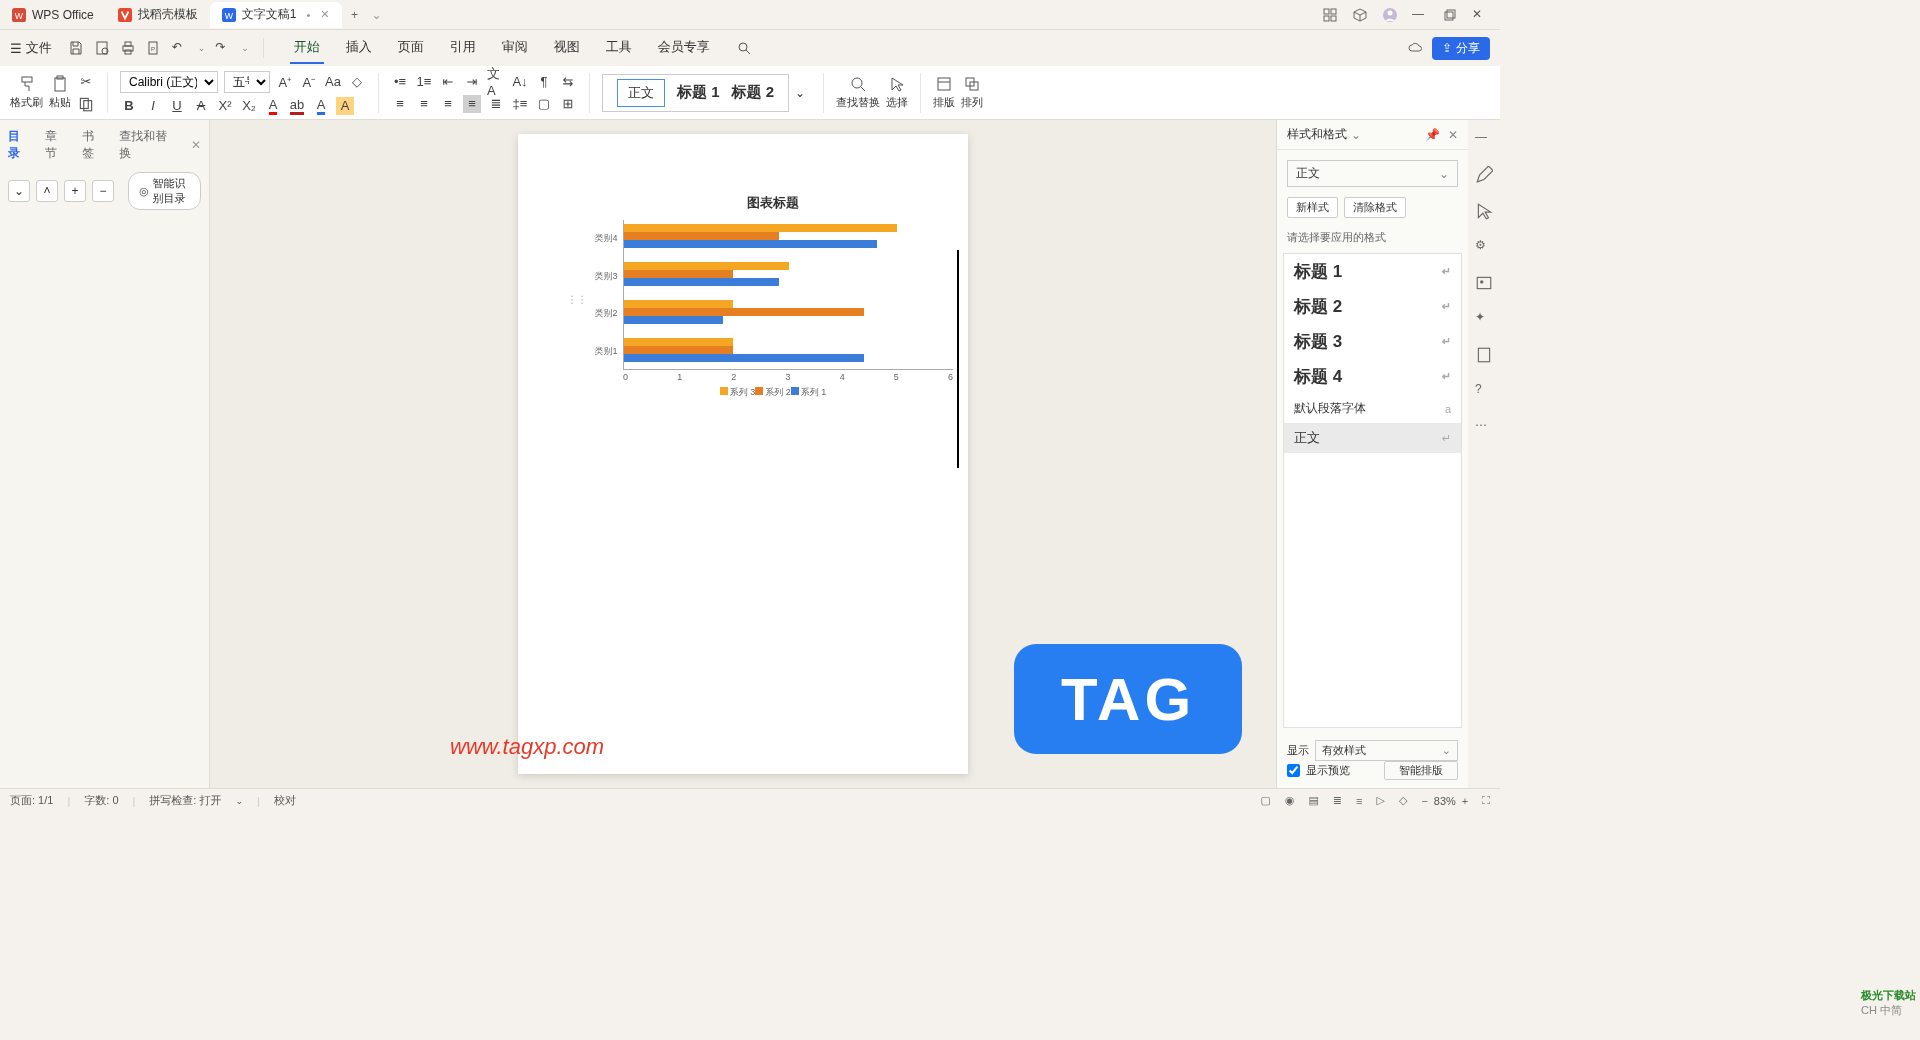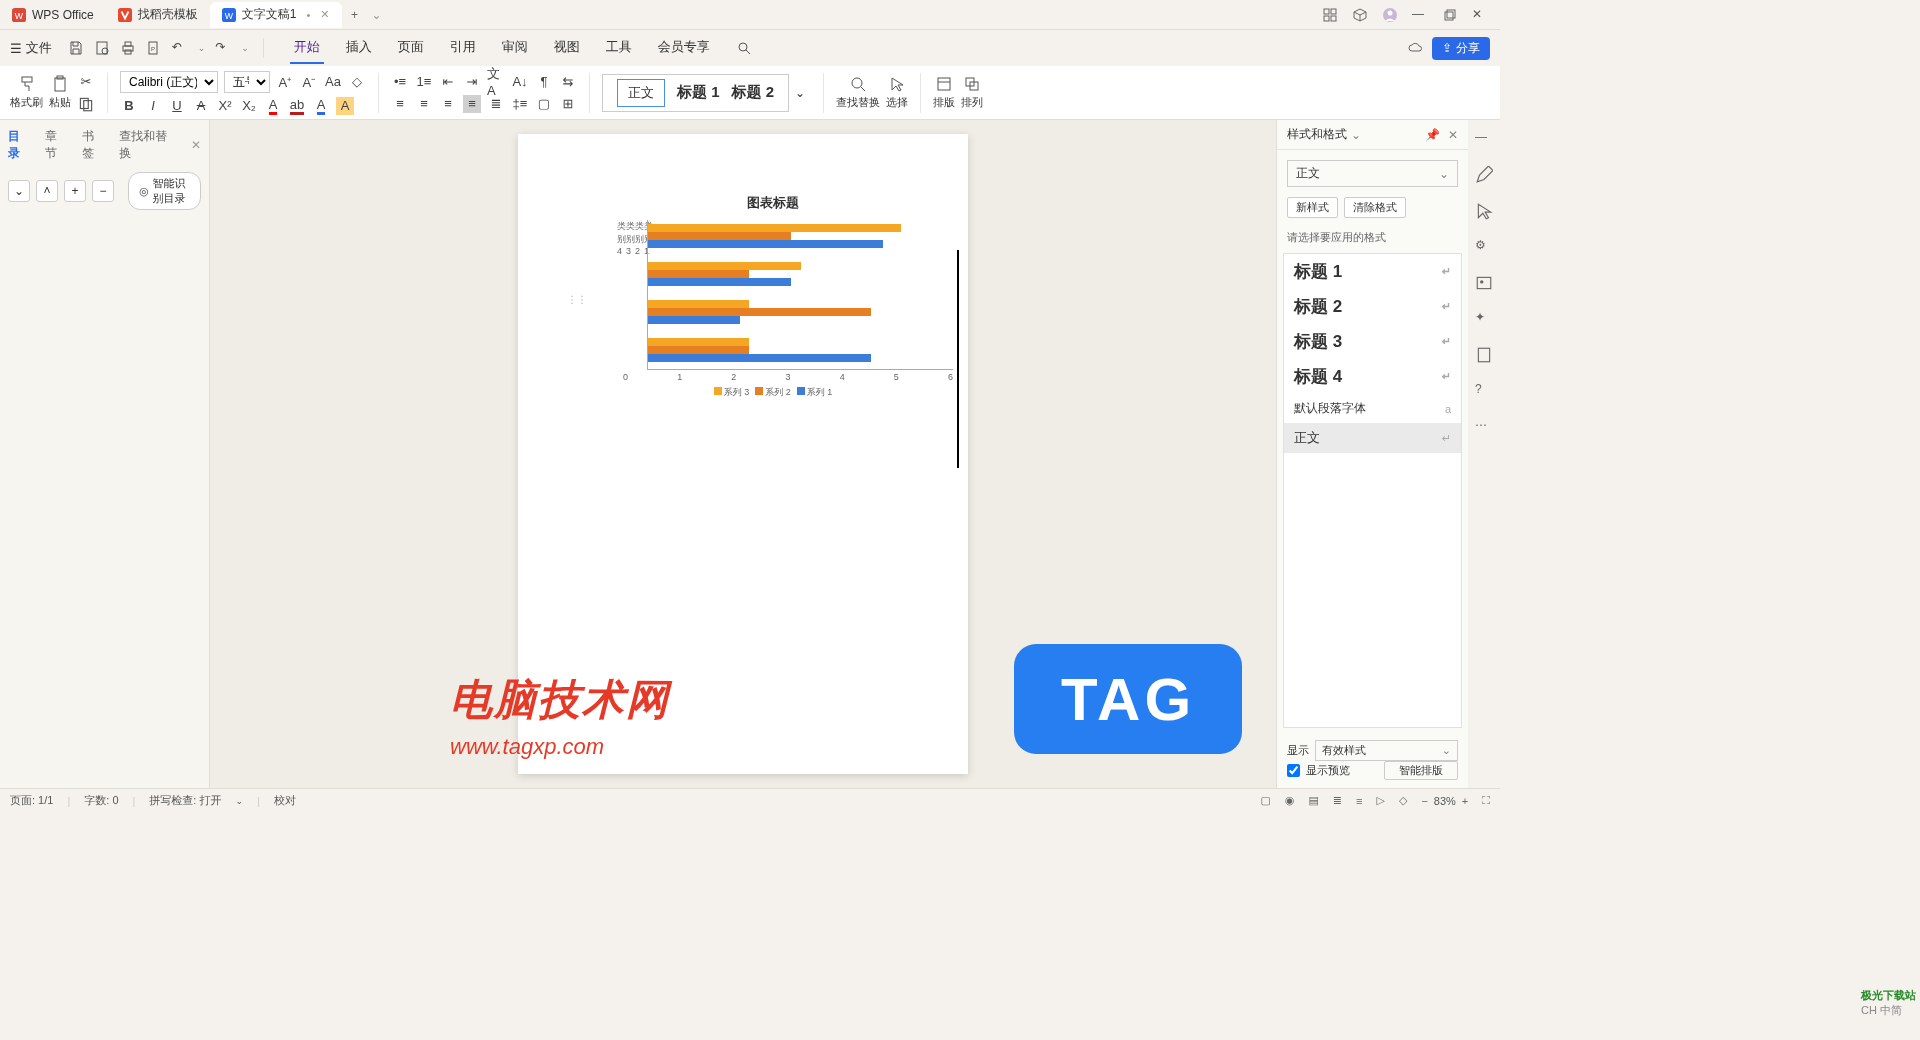"开始" .menu-item.active { color: #4c1d95 -> #14532d }
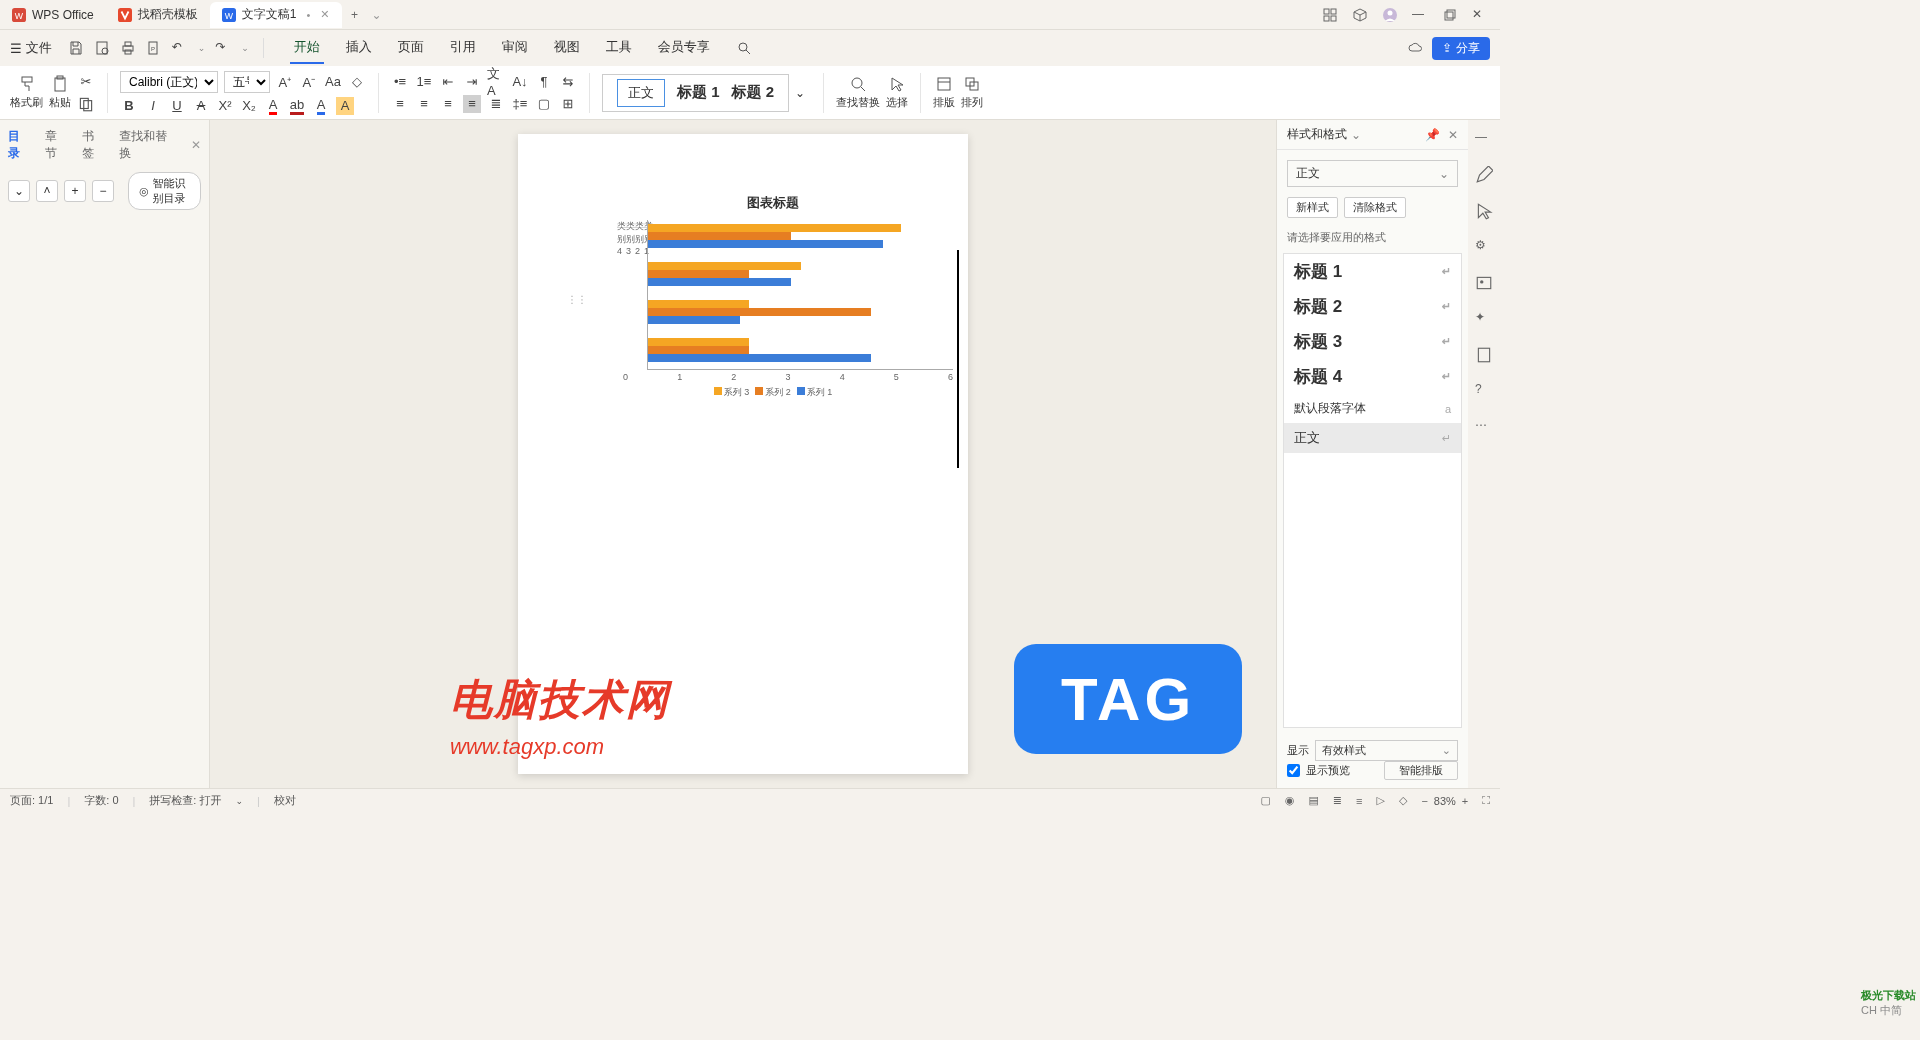"类别4" .y-labels { flex-direction: row -> column; margin-left: 24px -> none; text-align: left -> center }
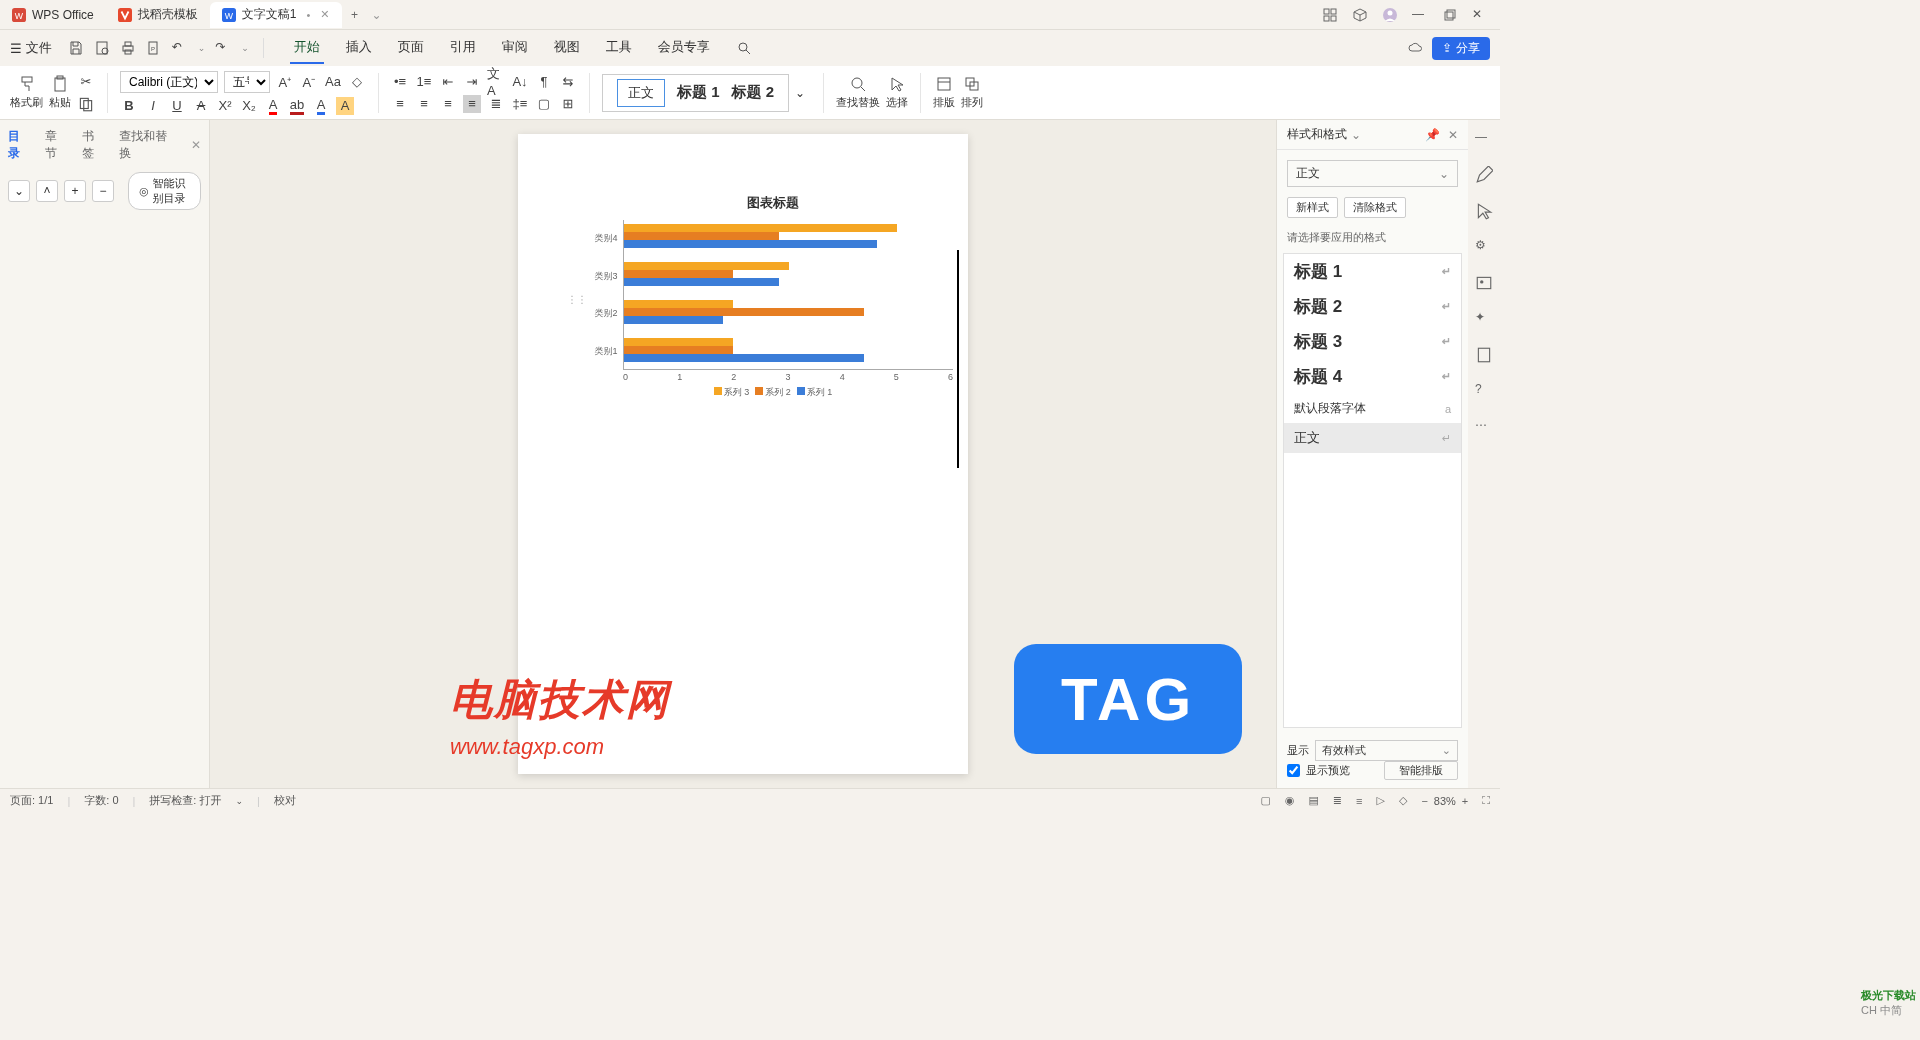"系列 3" .legend { gap: 6px -> 0 }
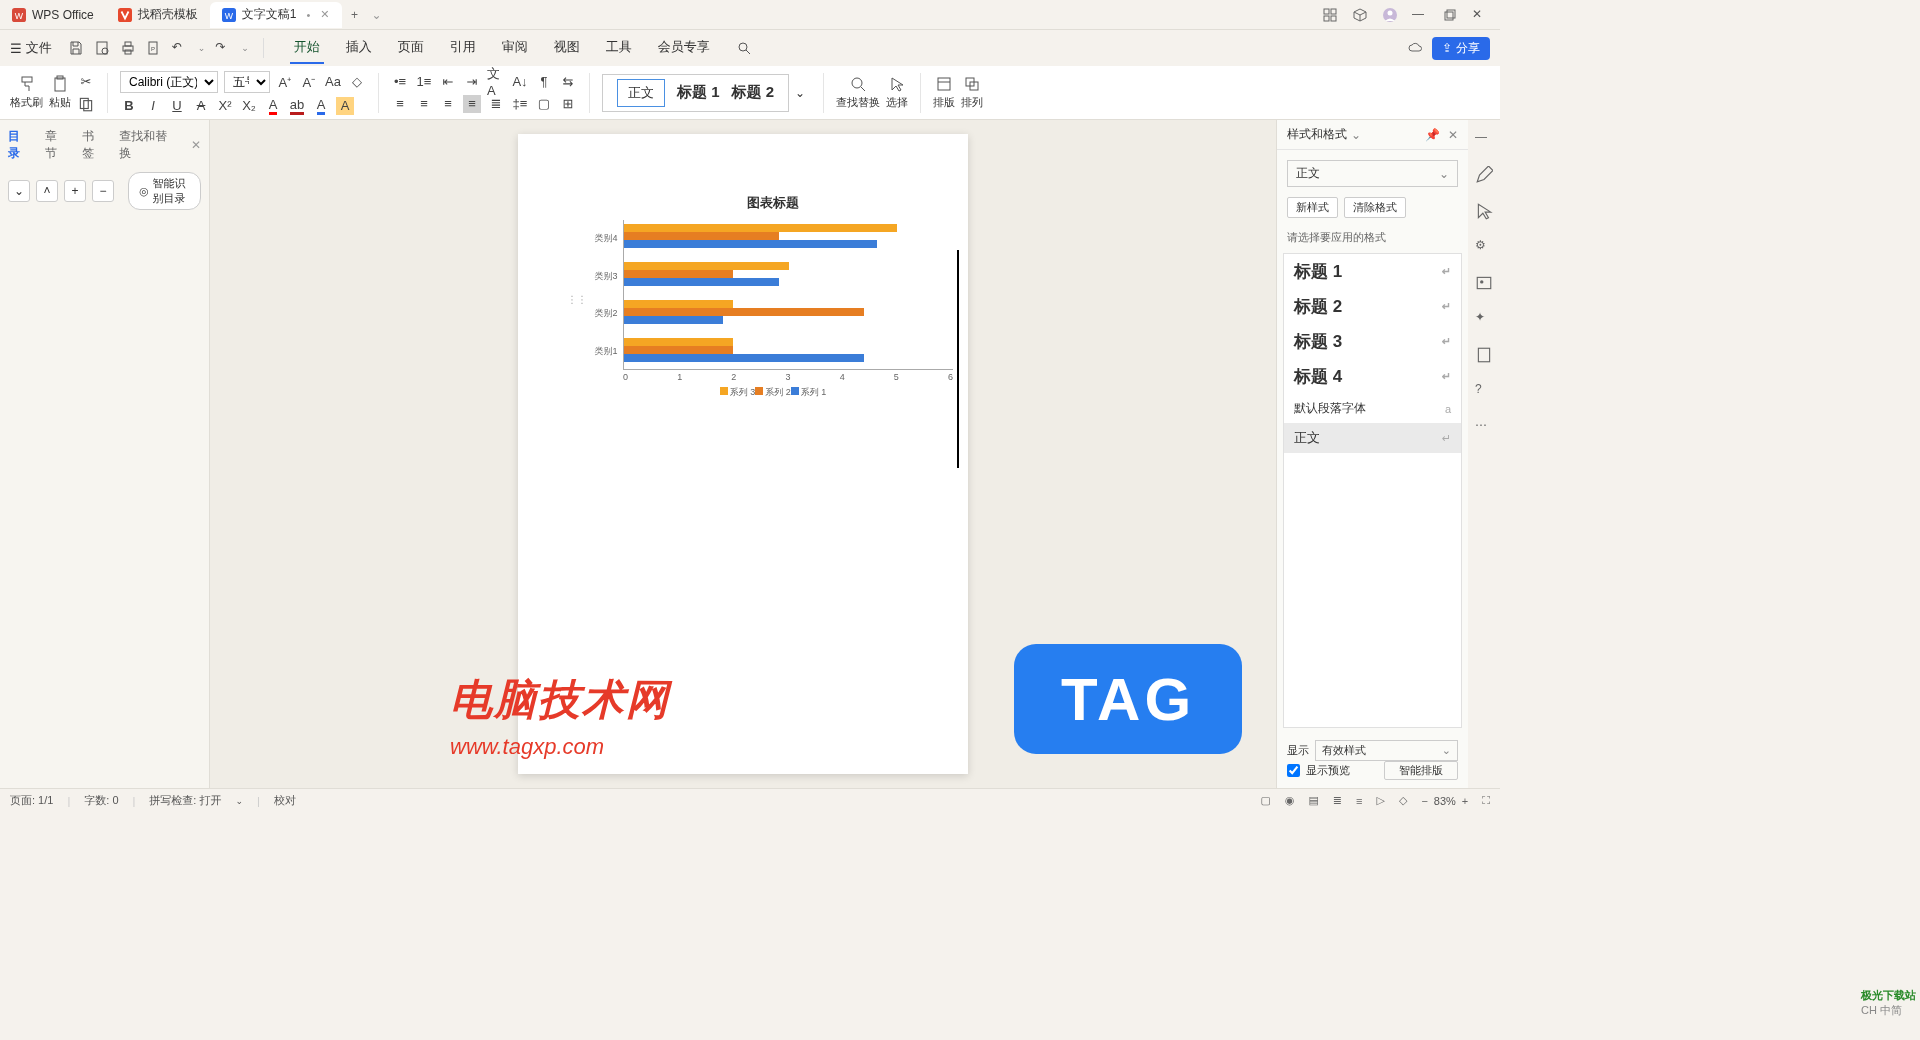"电脑技术网" div.watermark1 { html: <div>电脑技术网</div> -> none }
